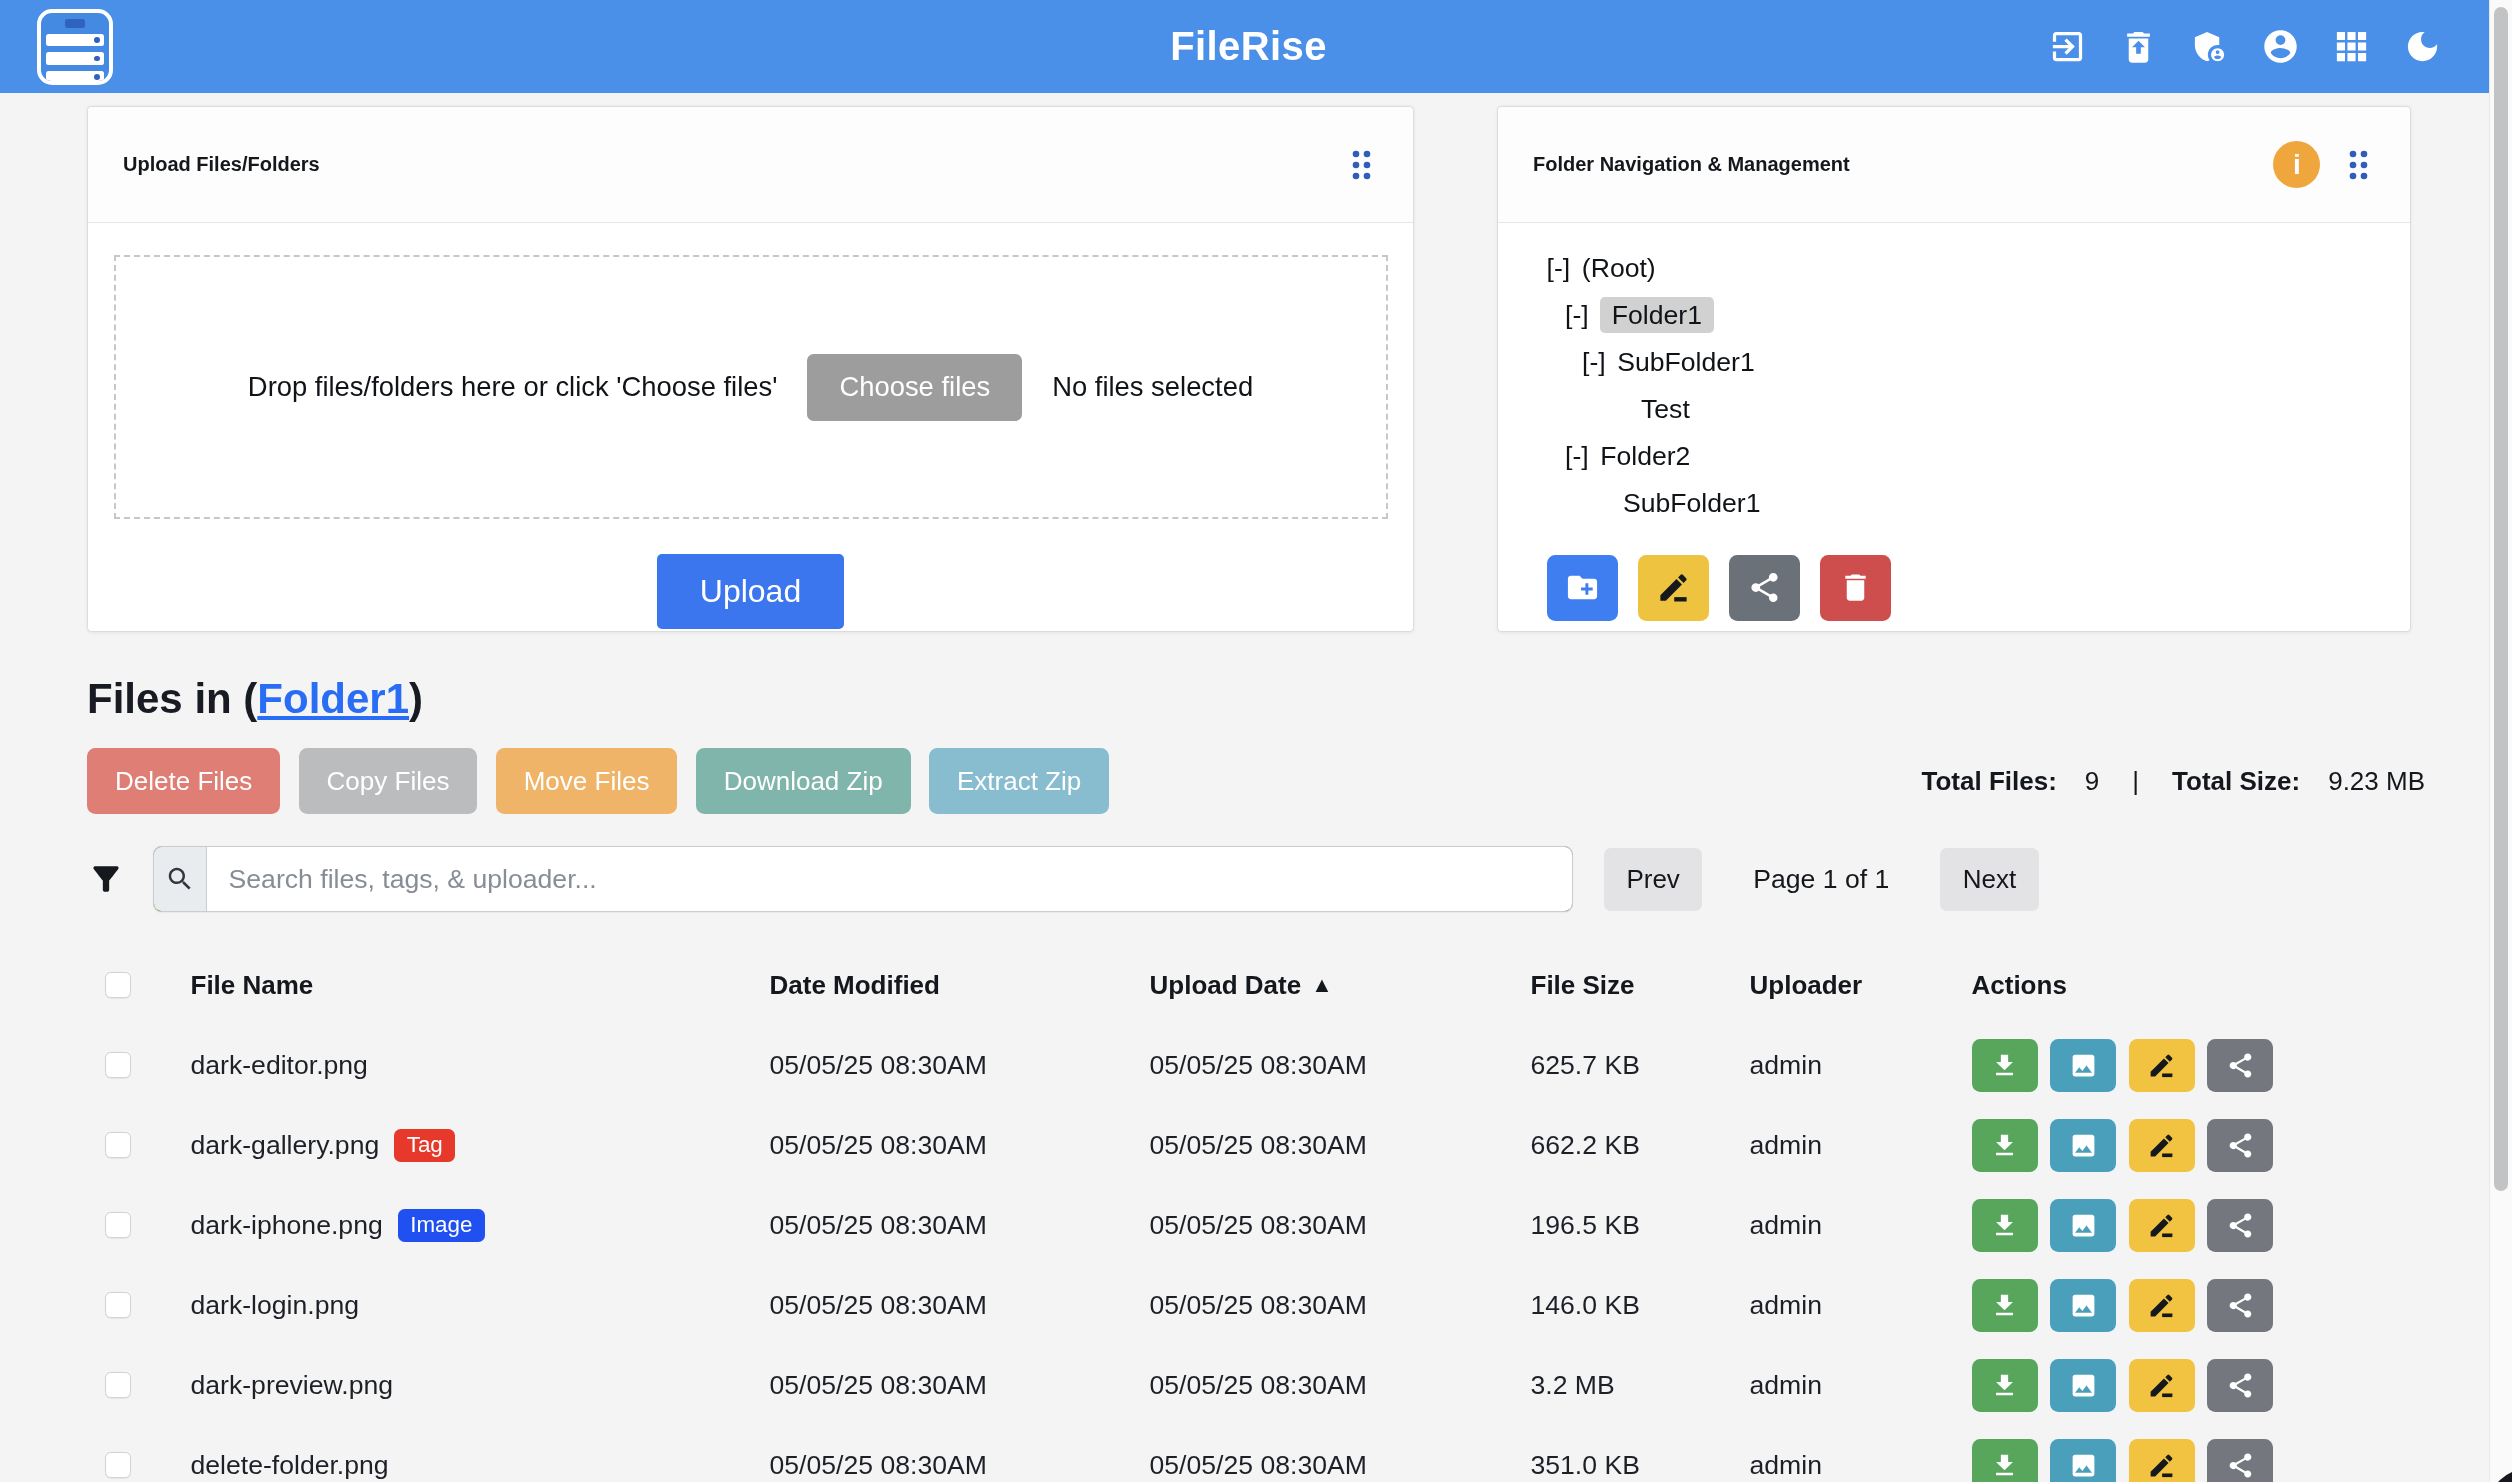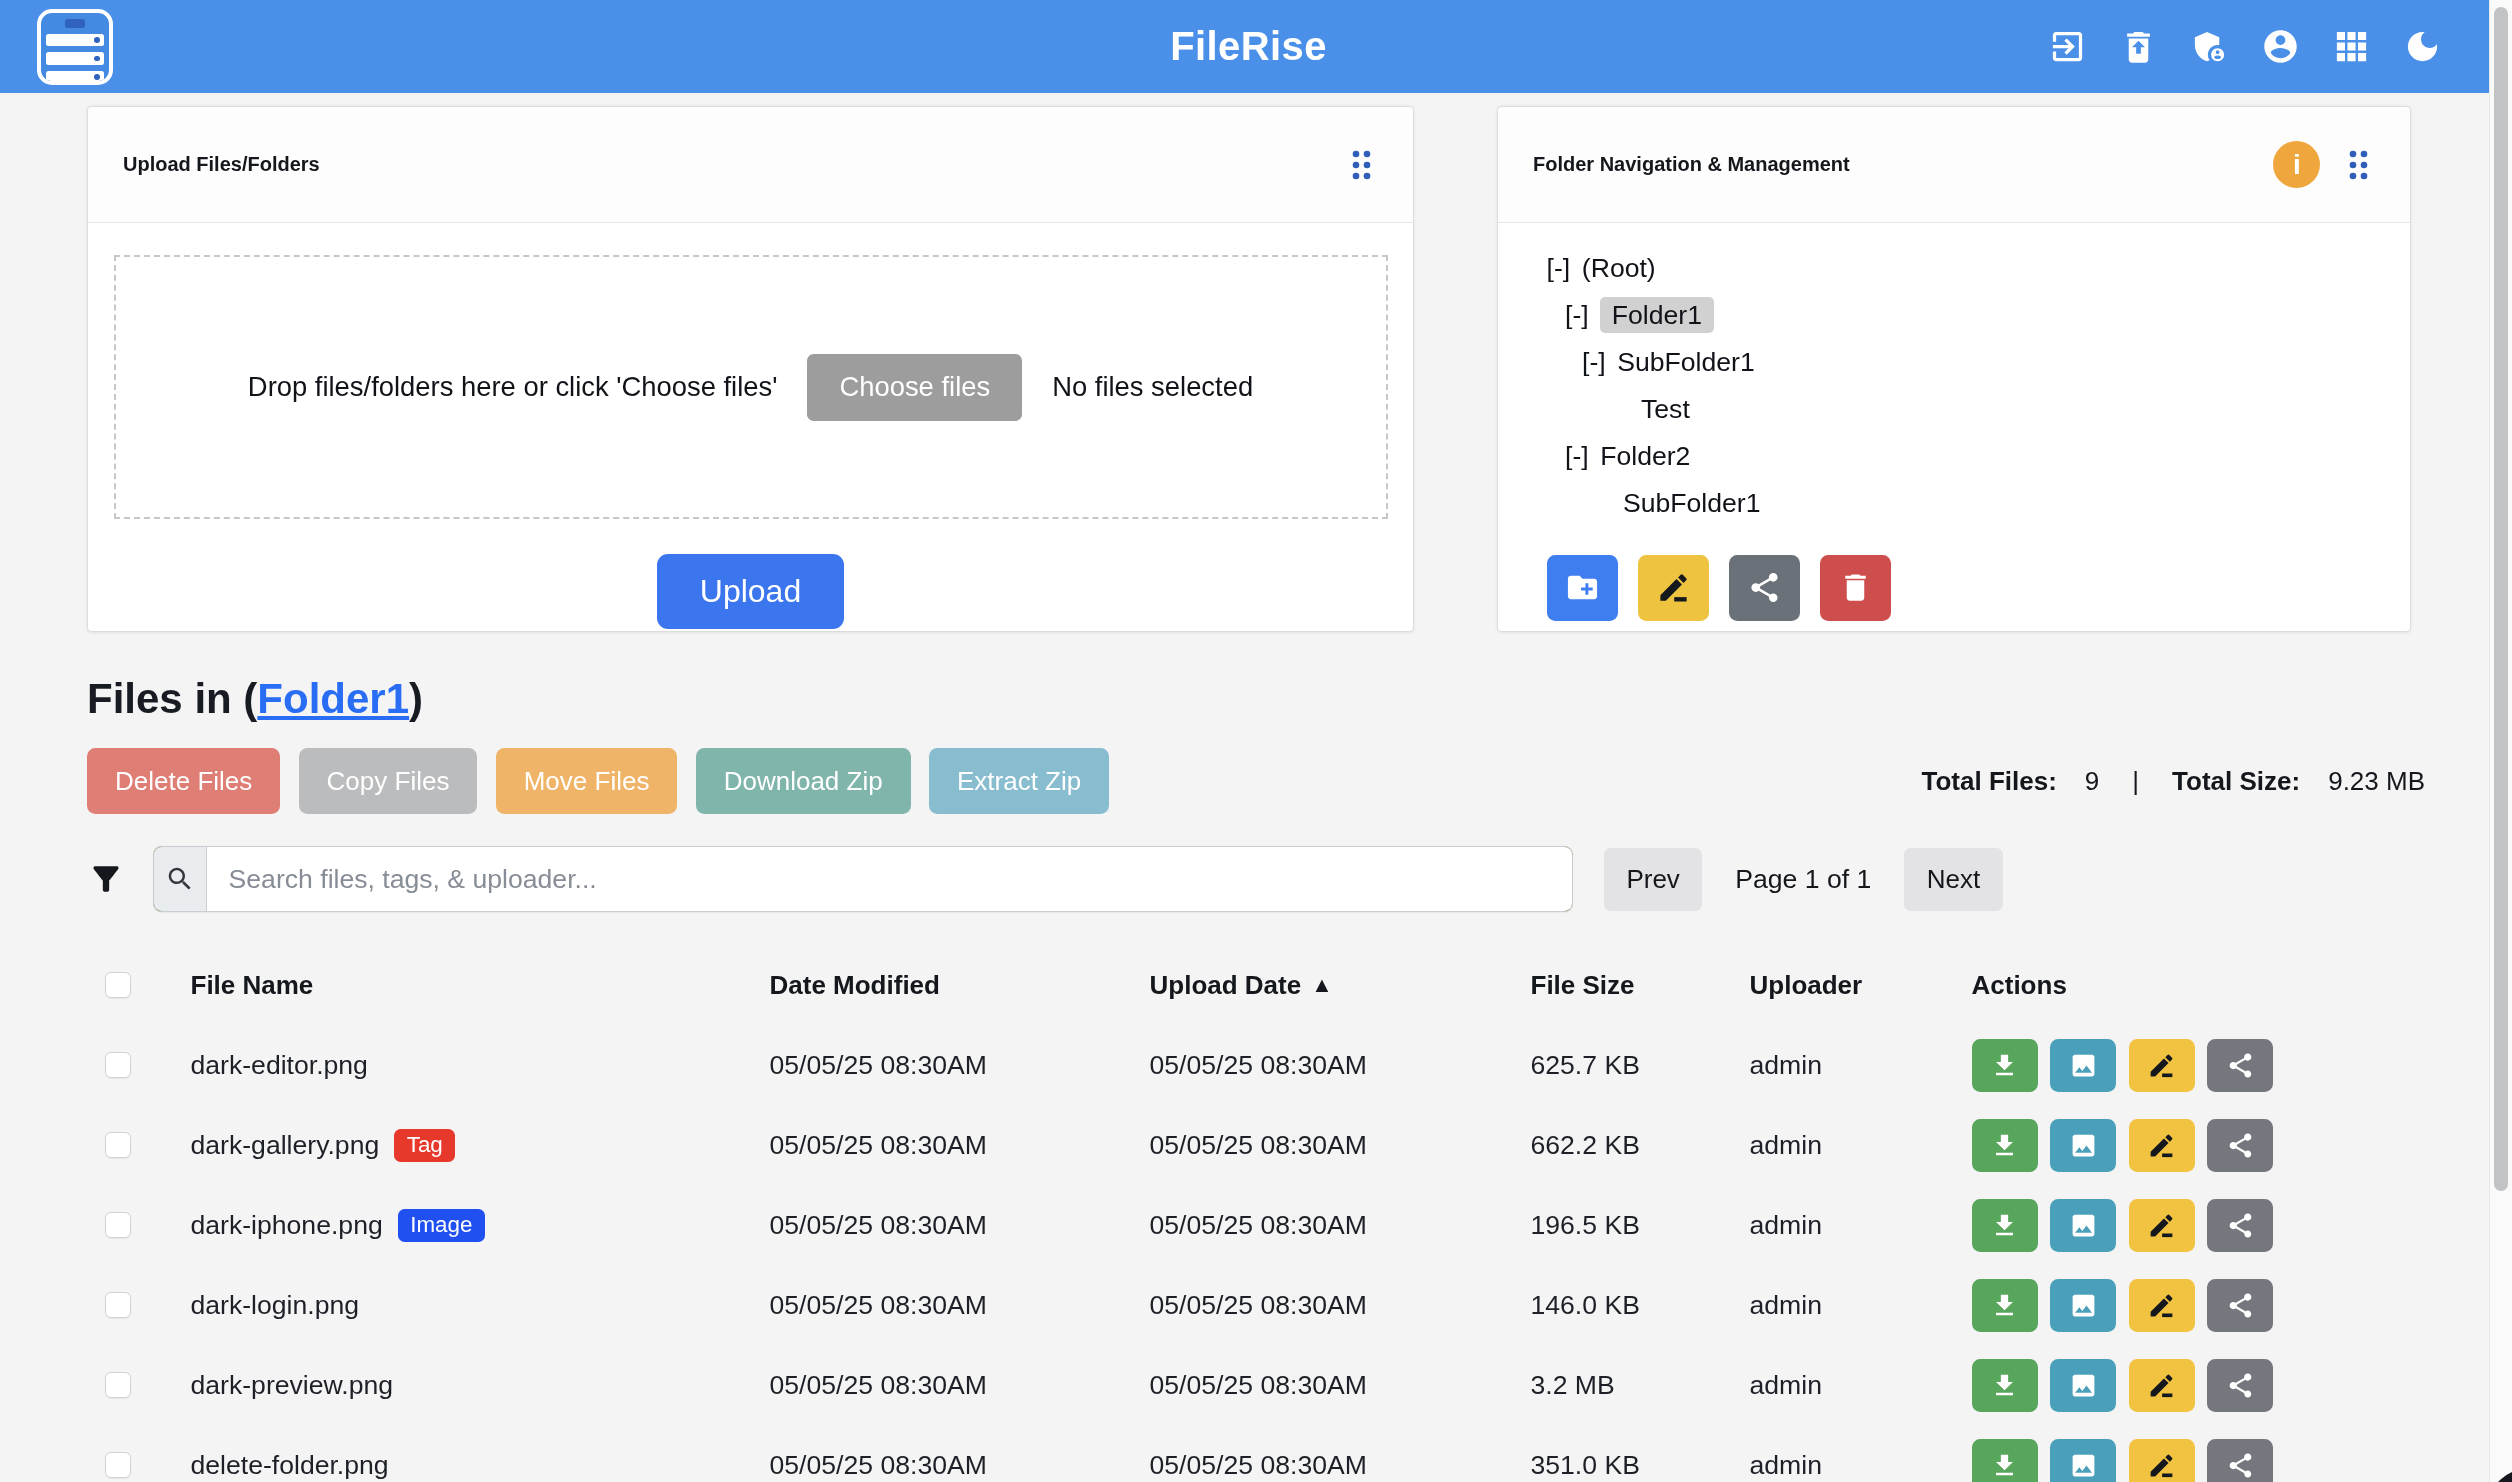"Upload" .upload-btn { border-radius: 11px -> 5px }
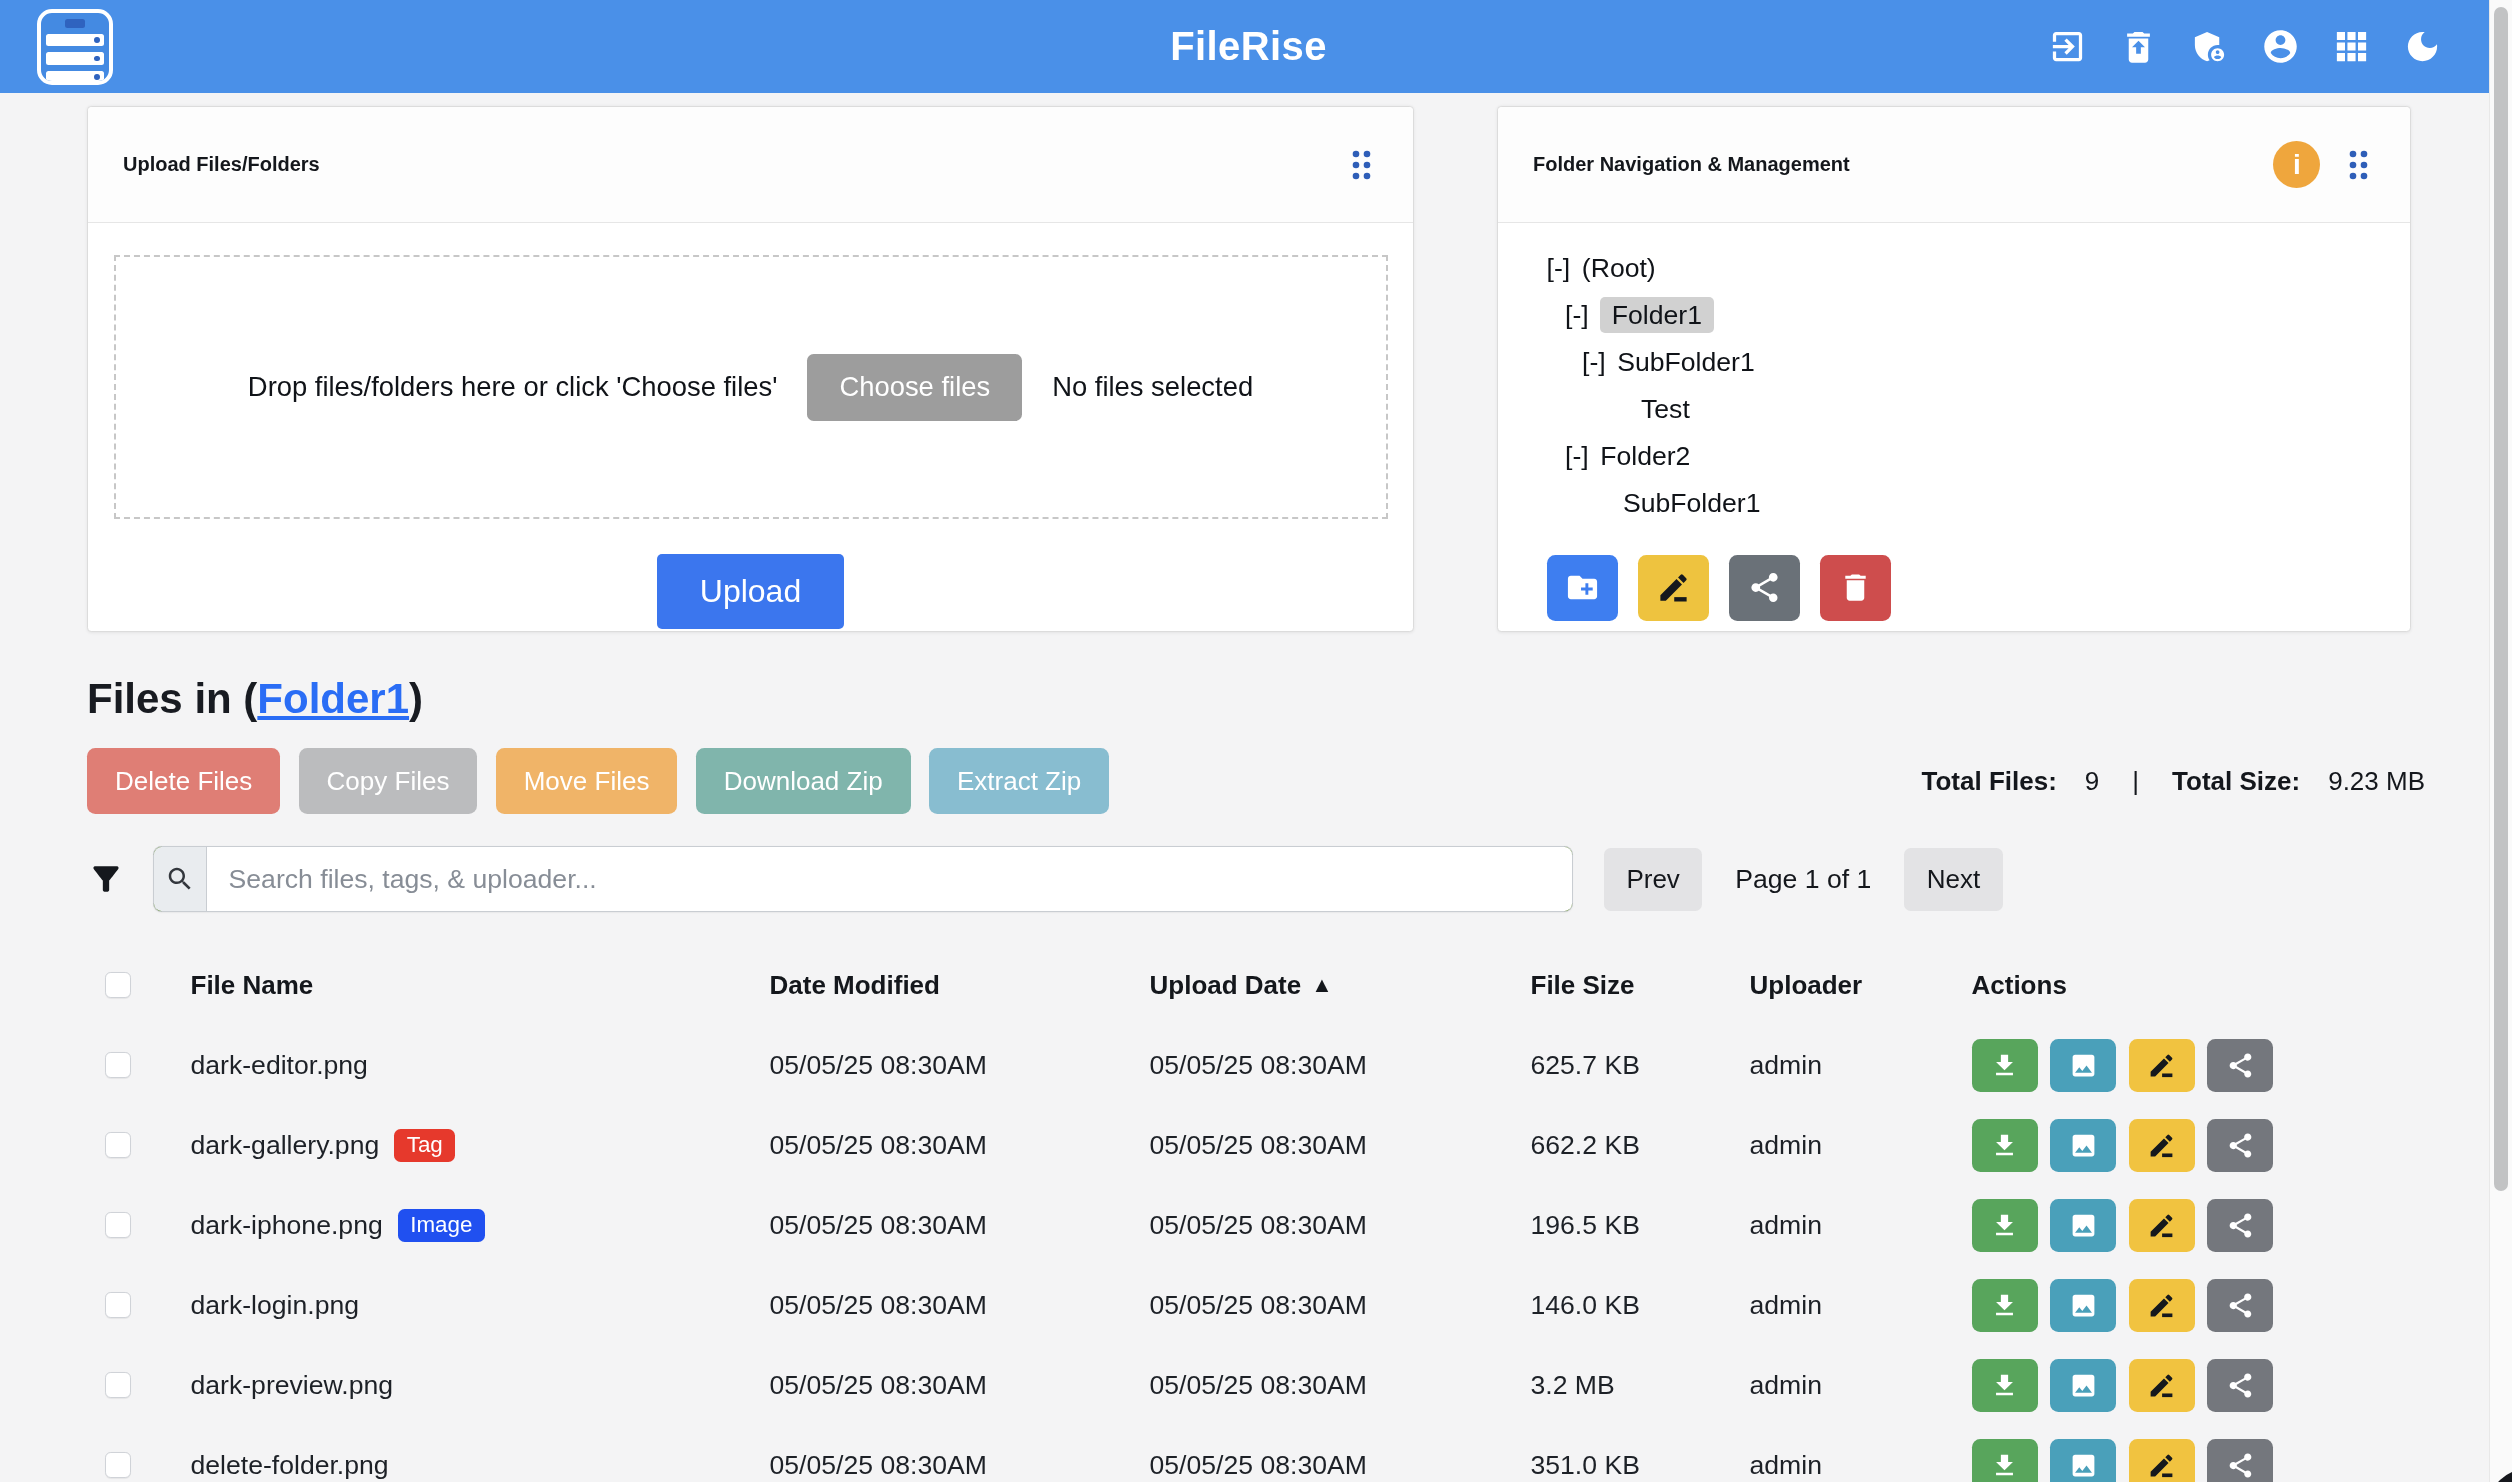"Prev" .pagination { gap: 33px -> 51px }
